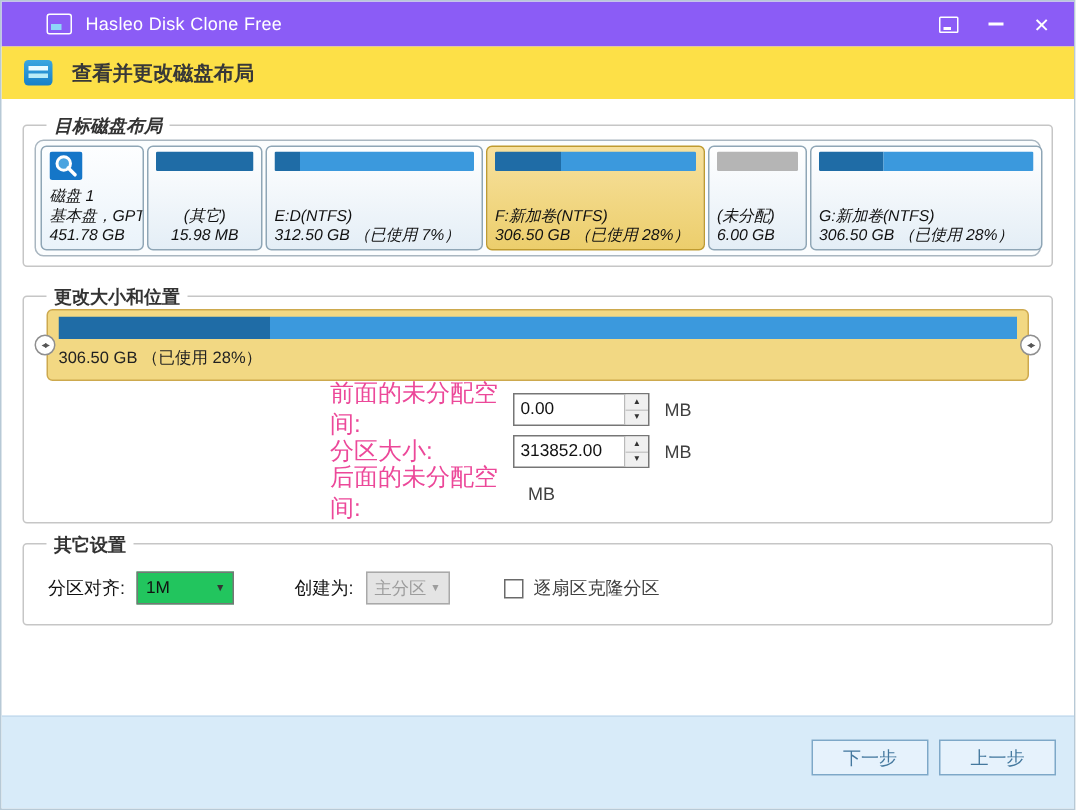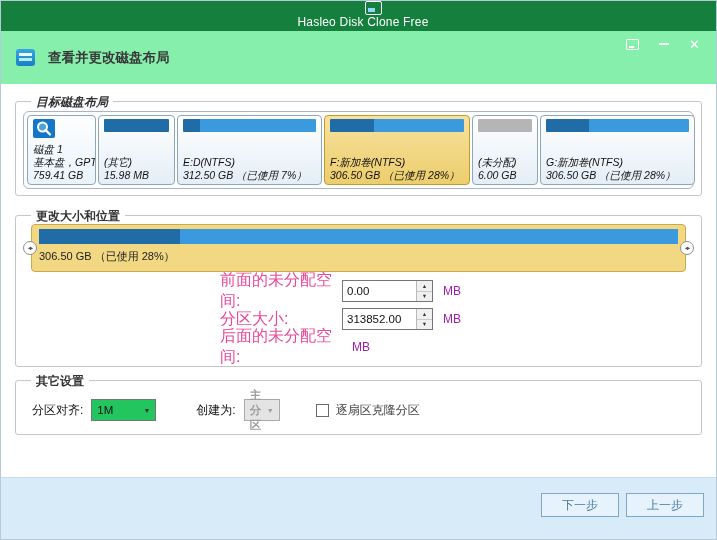"Hasleo Disk Clone Free" .titlebar { background: #15803d -> #8b5cf6; flex-direction: column -> none }
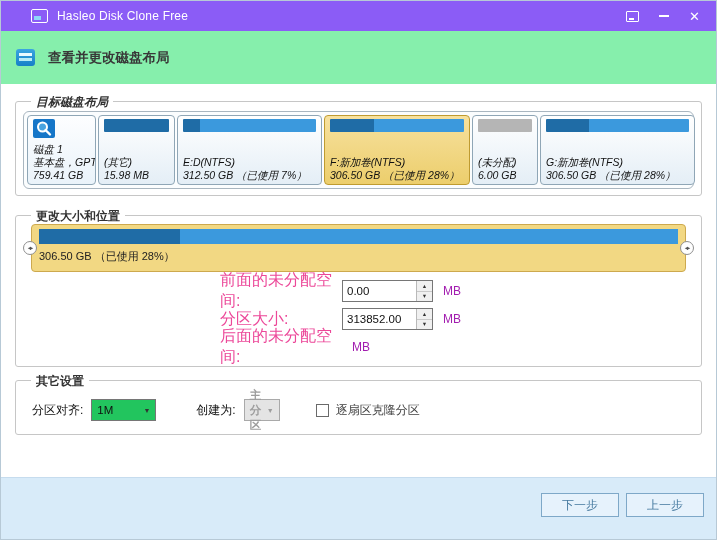"查看并更改磁盘布局" .header { background: #86efac -> #fde047; height: 53px -> 35px }
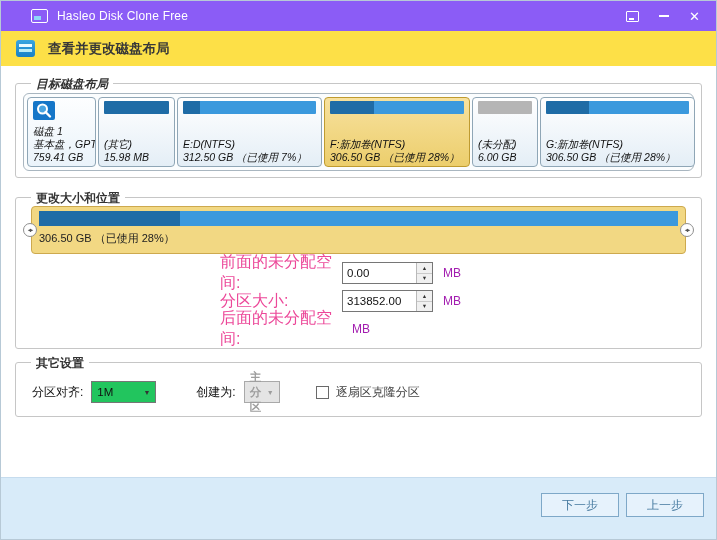"(其它)" div.tile { text-align: none -> center }
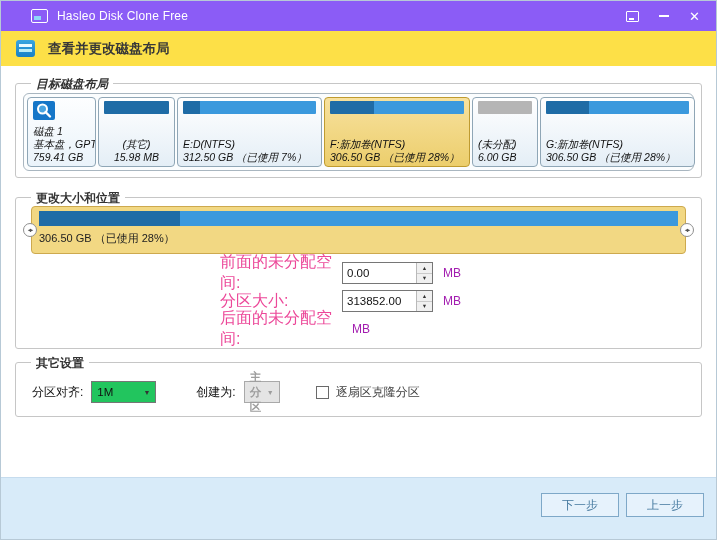"759.41 GB" div { text: 759.41 -> 451.78 }
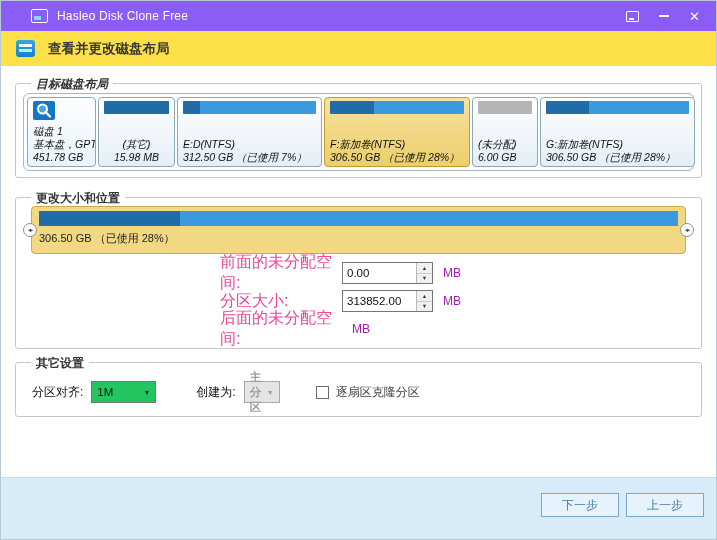"MB" .f-unit { color: #a21caf -> #404040 }
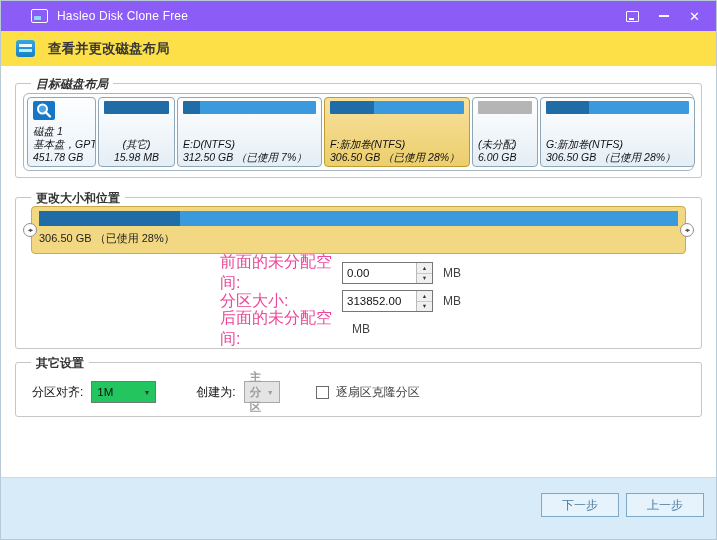"主分区" .dropdown.disabled { font-weight: bold -> none; width: 36px -> 56px }
